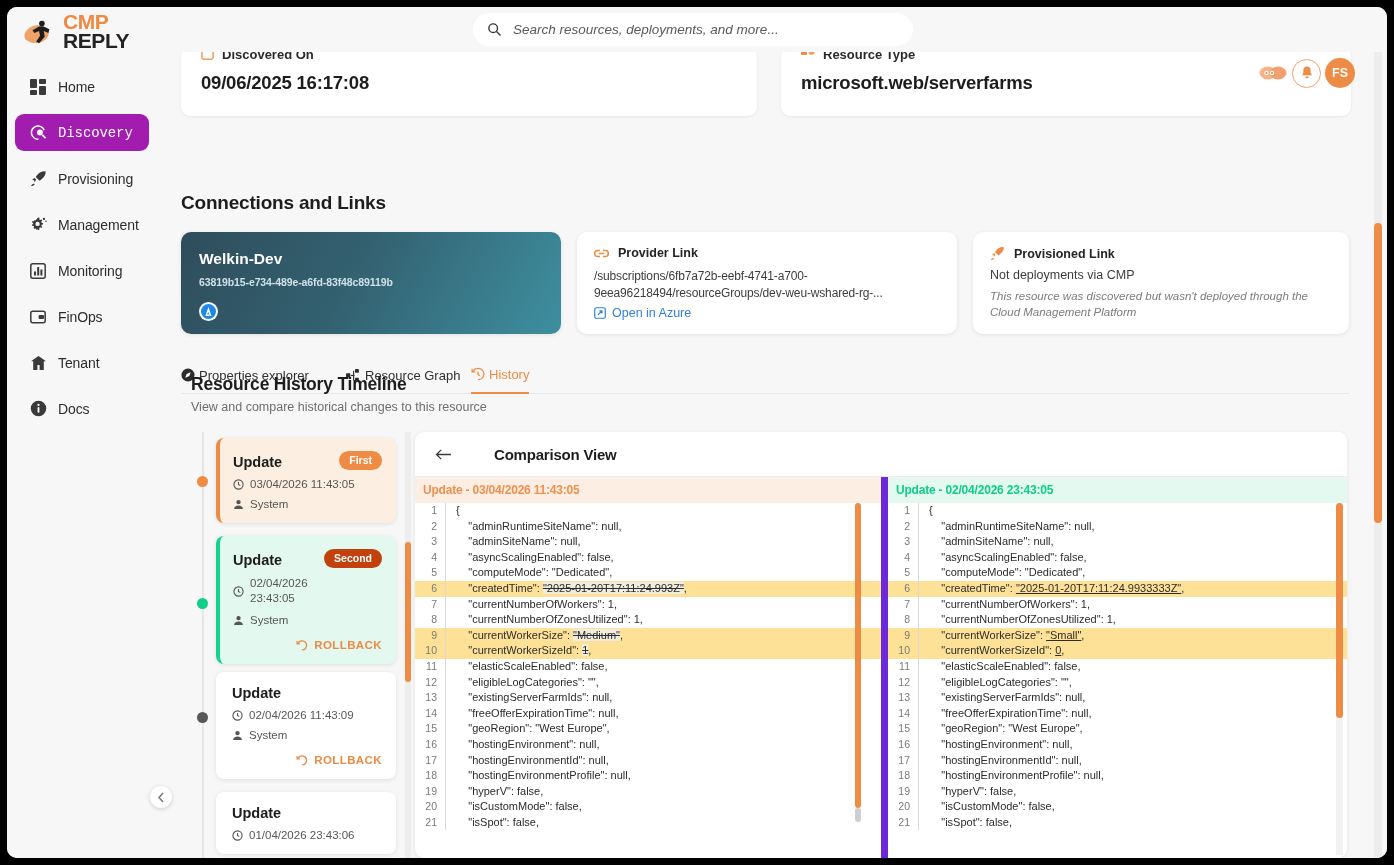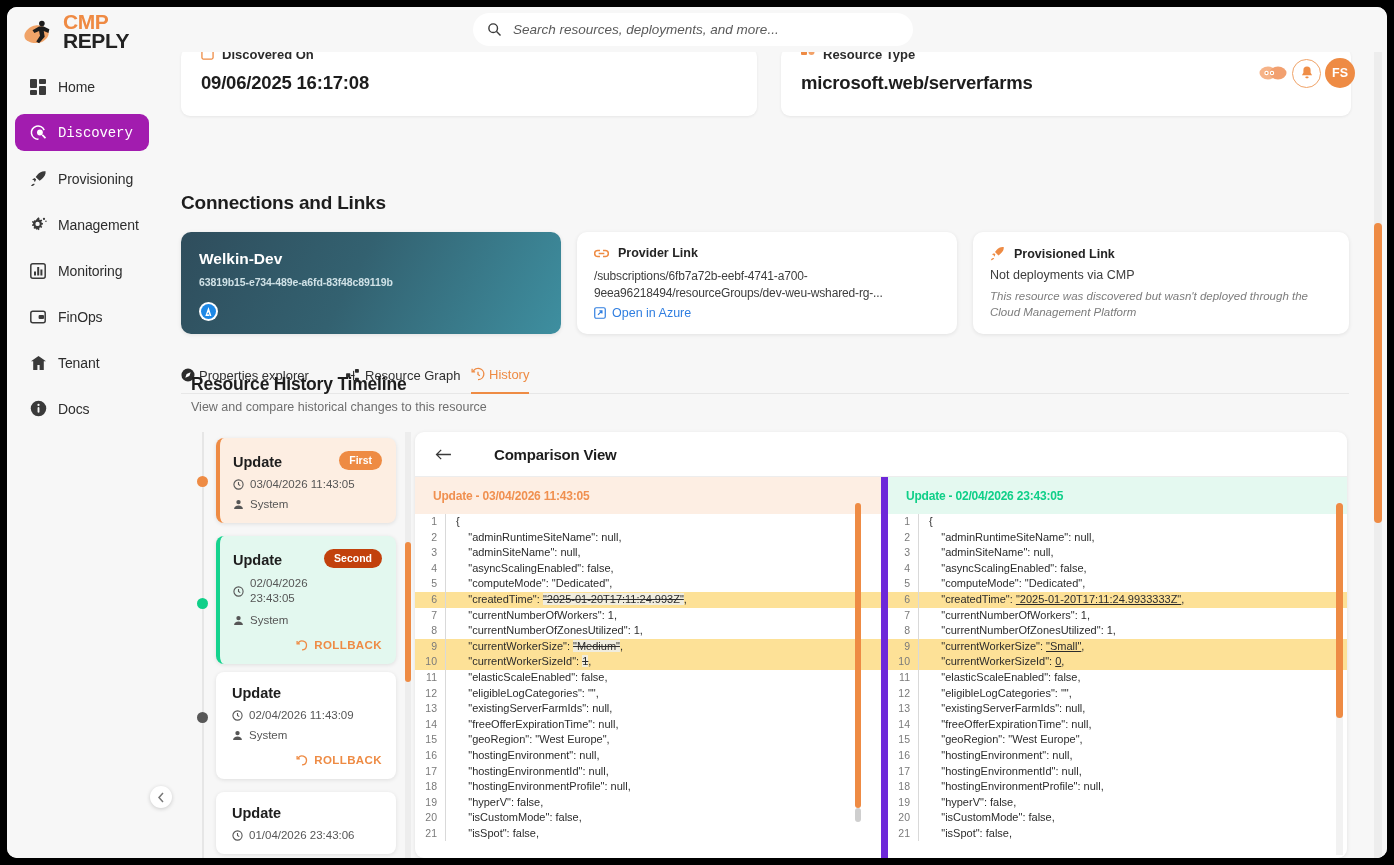"Update - 03/04/2026 11:43:05" .diff-hd { height: 37px -> 26px; padding-left: 18px -> 8px }
